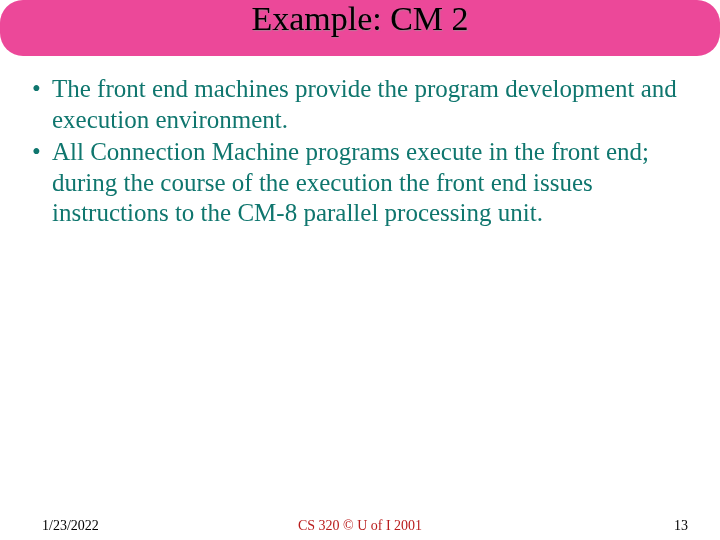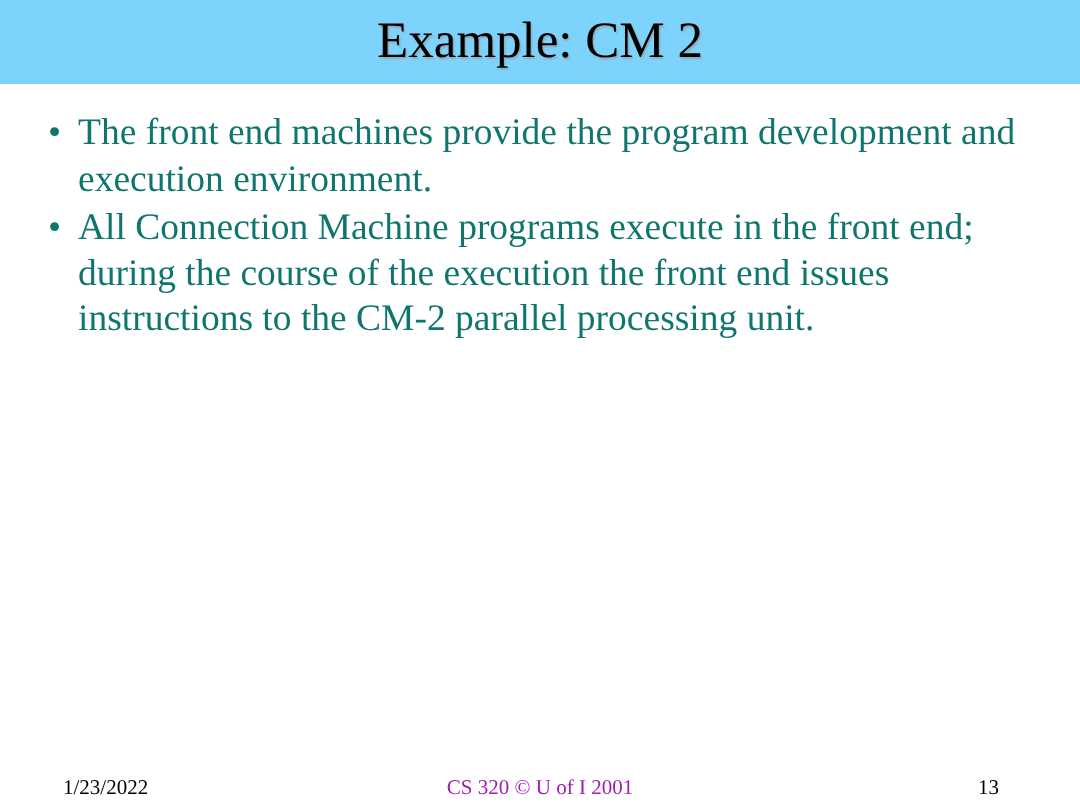"Example: CM 2" .title-bar { align-items: center -> flex-start; background: #7dd3fc -> #ec4899; border-radius: none -> 23px }
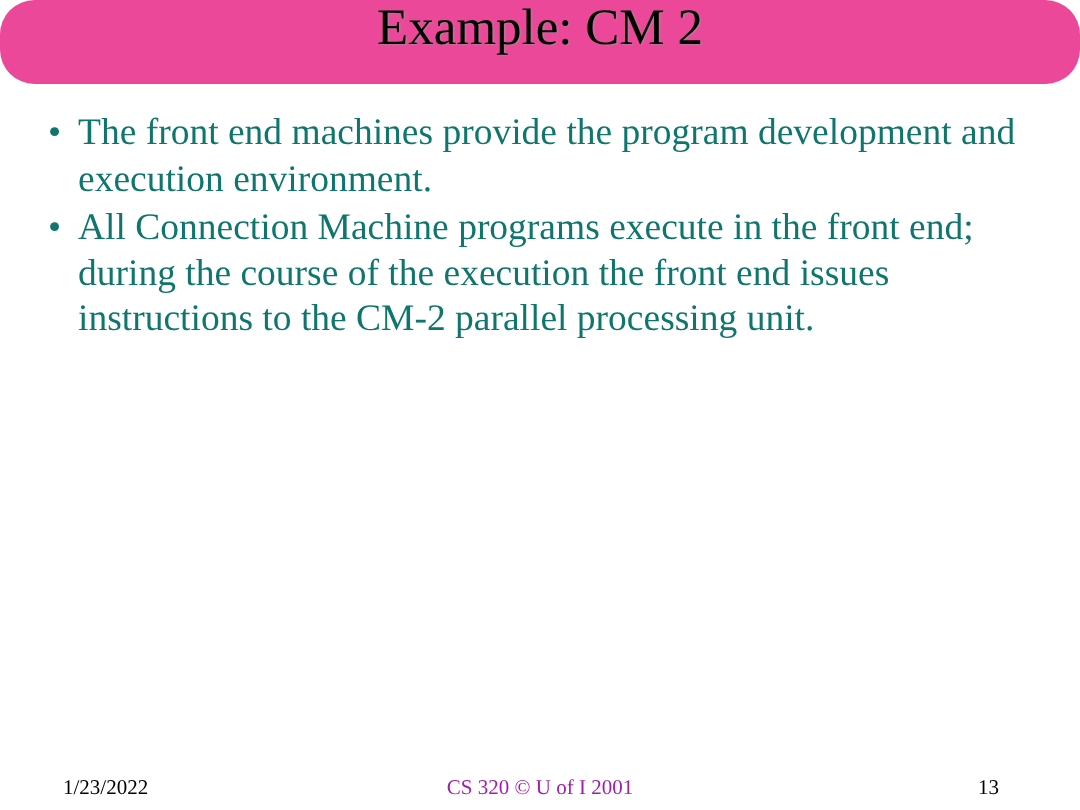"All Connection Machine programs execute" li.bullet-item { text: CM-2 -> CM-8 }
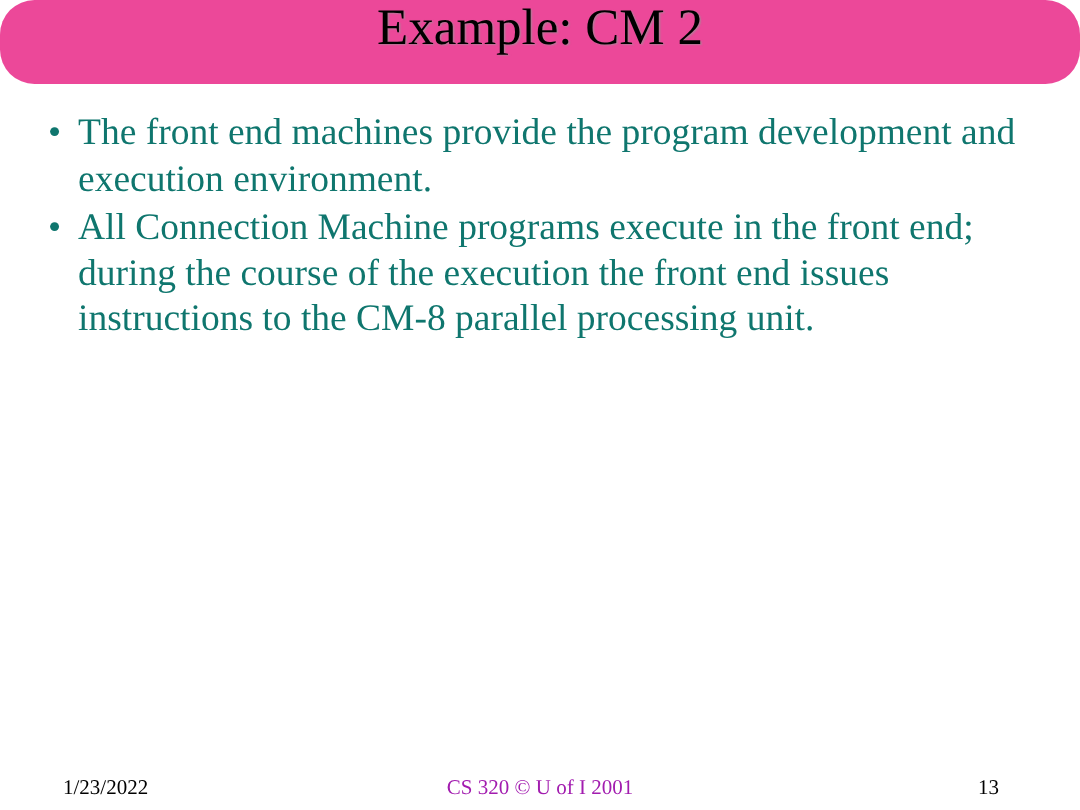"CS 320 © U of" .footer-center { color: #a21caf -> #b91c1c }
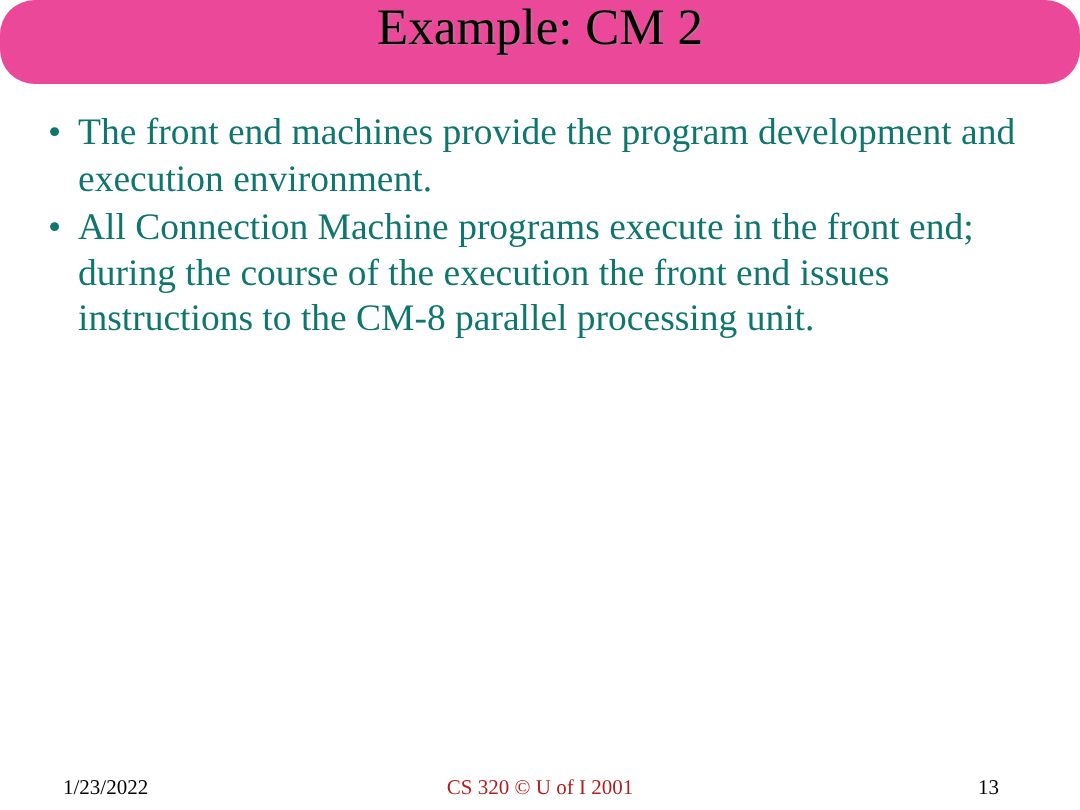"13" .footer-page { right: 54px -> 32px }
